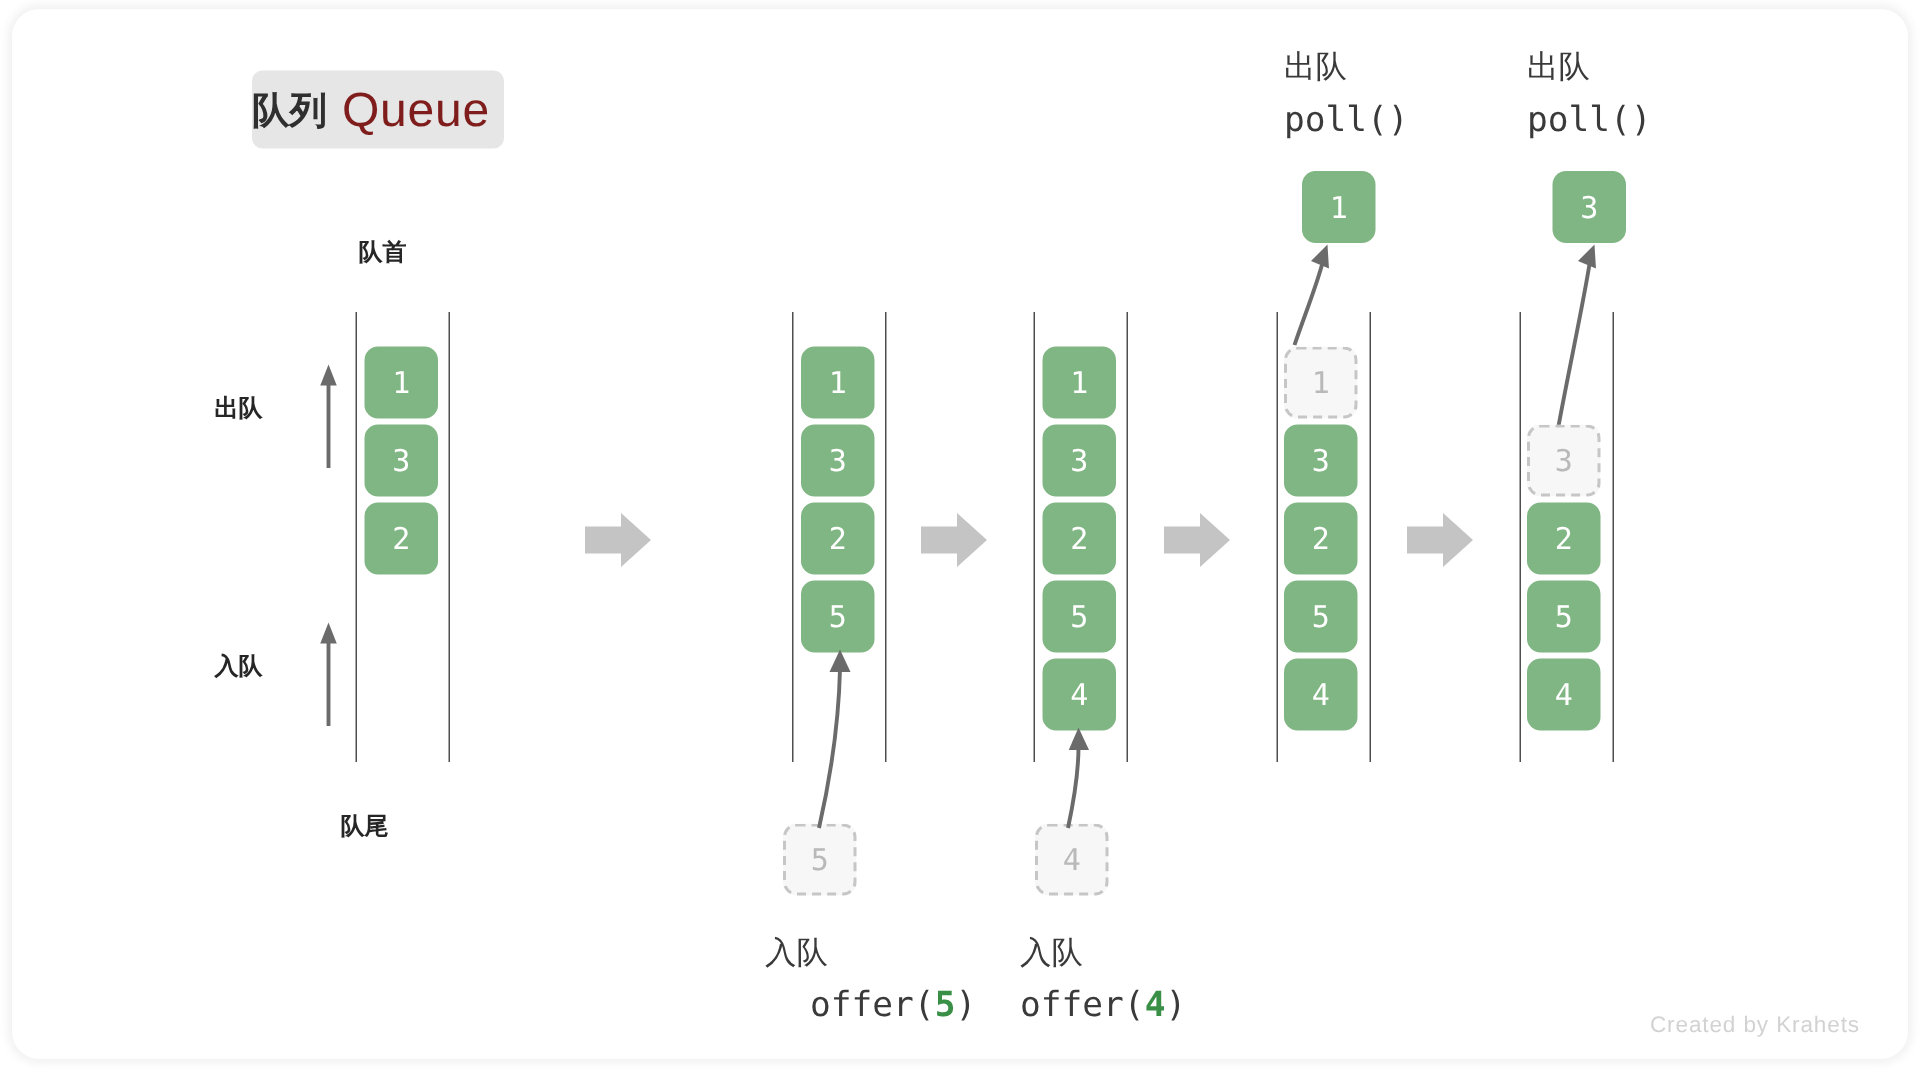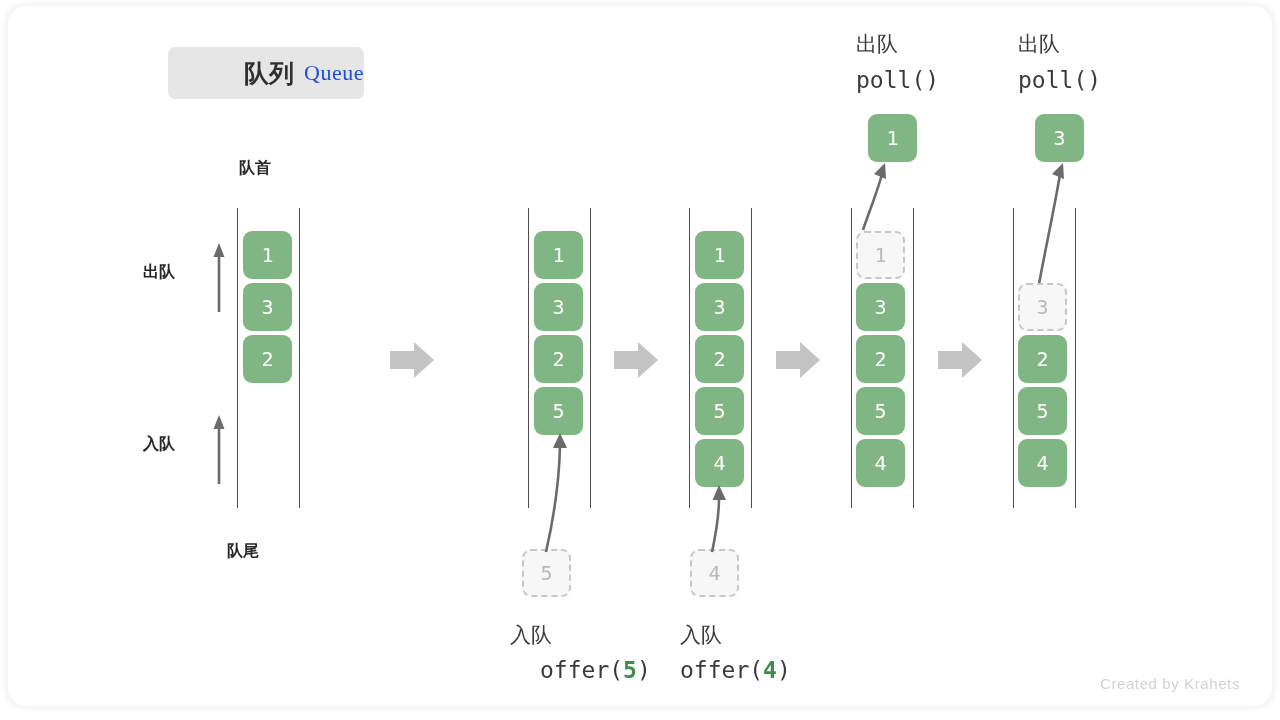"队列" #title-badge { justify-content: flex-end -> flex-start; width: 196px -> 168px }
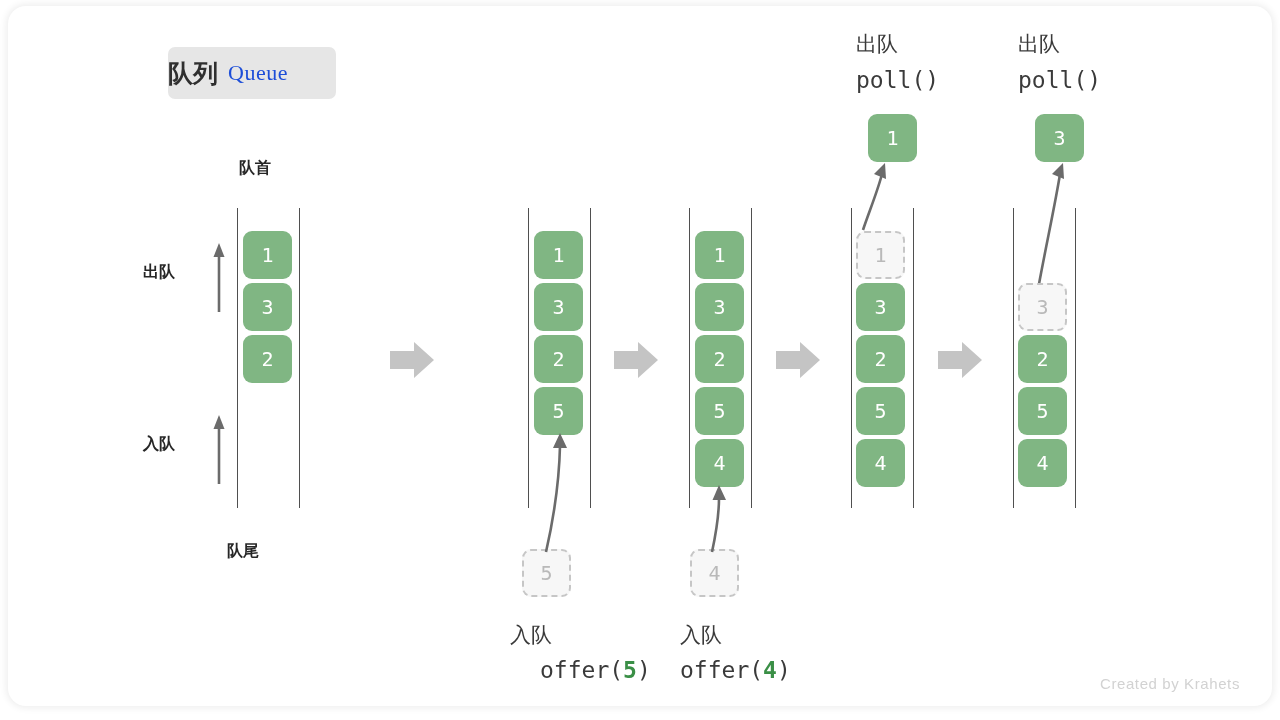"Queue" #title-badge .en { color: #1d4ed8 -> #7f1d1d; font-family: Liberation Serif, serif -> Liberation Sans, sans-serif; font-size: 22px -> 32px }
